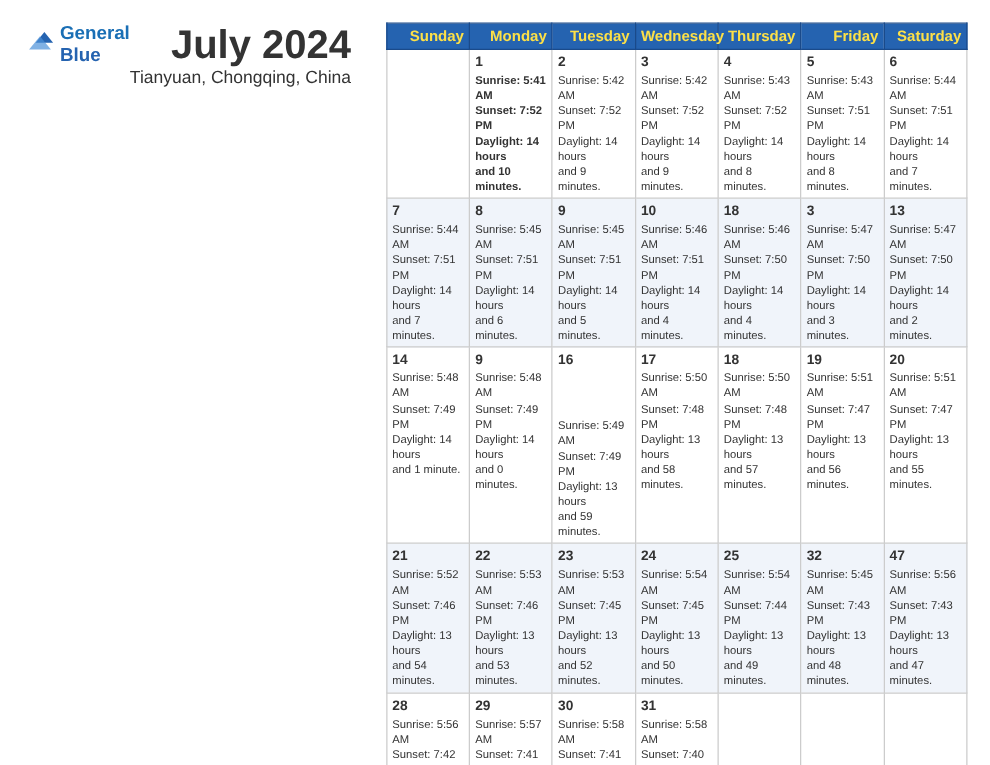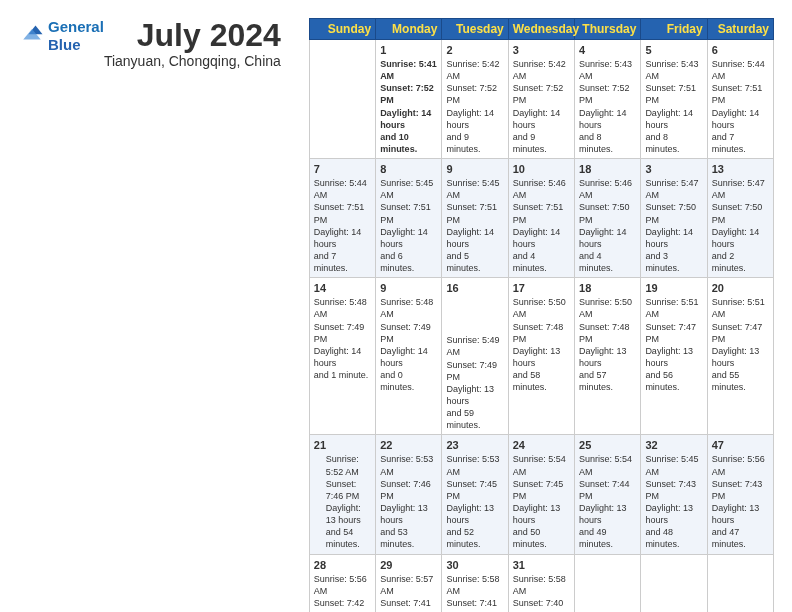"Sunrise: 5:52 AM" div.cell-text { margin-left: 12px -> none }
